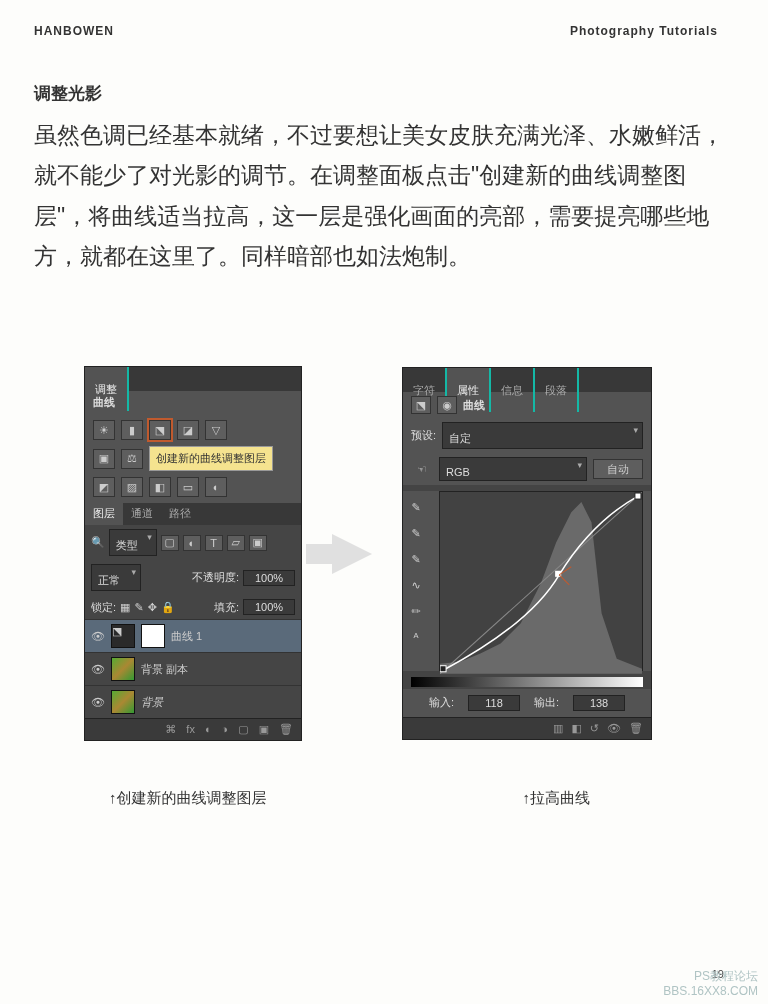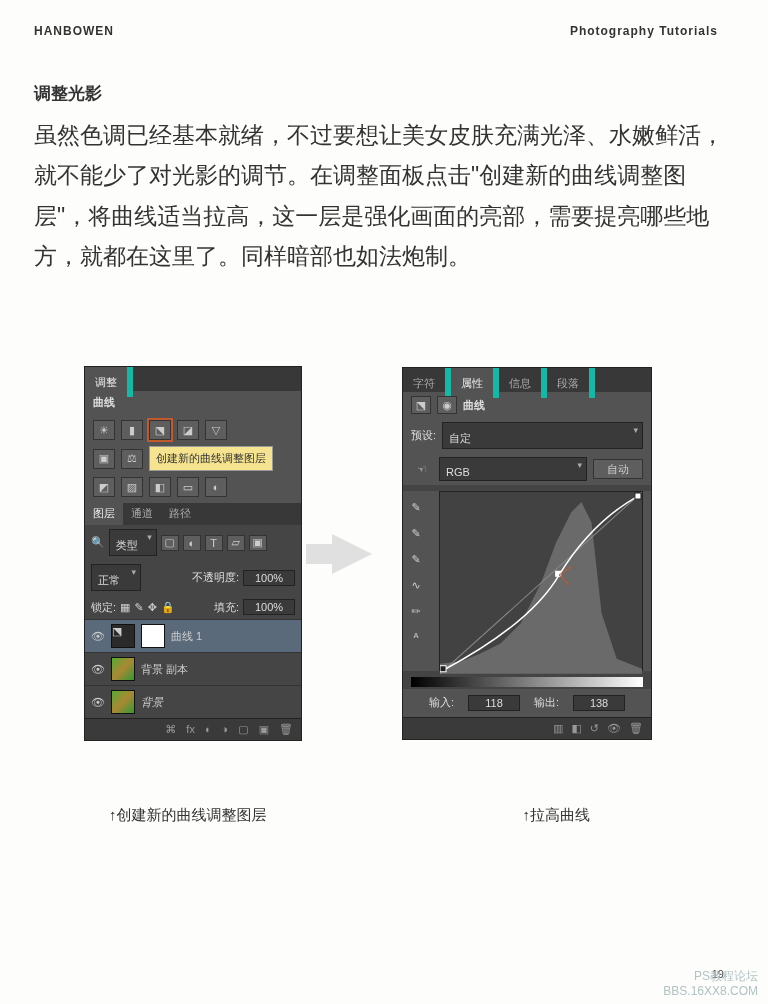"调整" .tab { border-right: 6px solid #14b8a6 -> 2px solid #14b8a6; padding: 15px 10px -> 22px 10px }
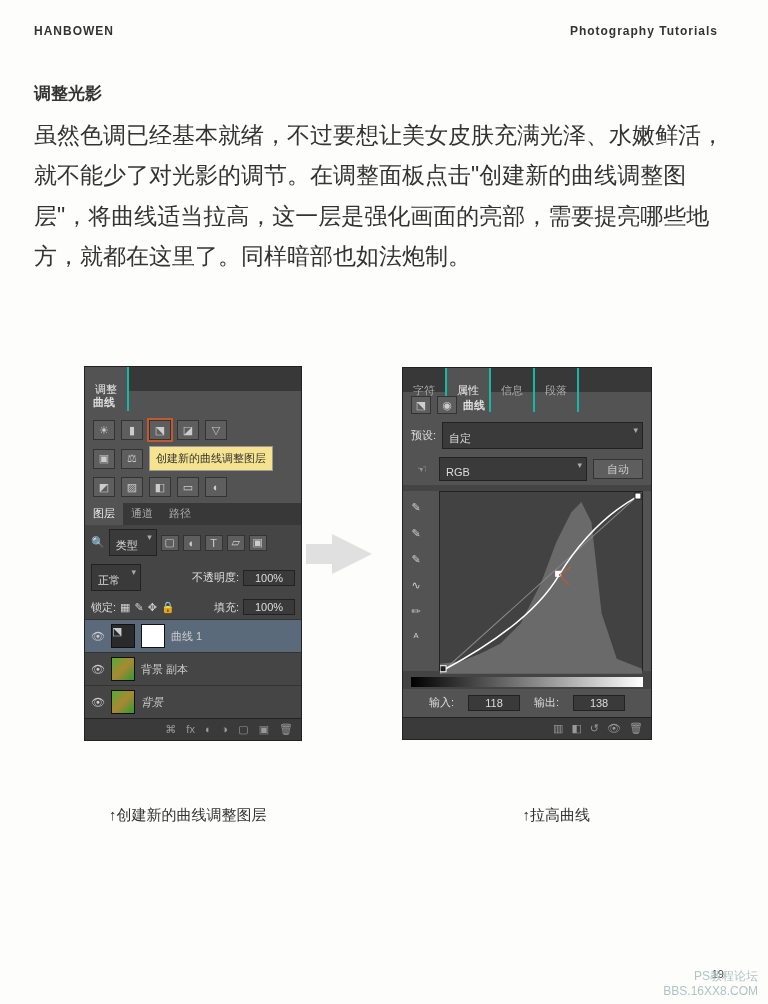"↑创建新的曲线调整图层" .captions { margin-top: 65px -> 48px }
